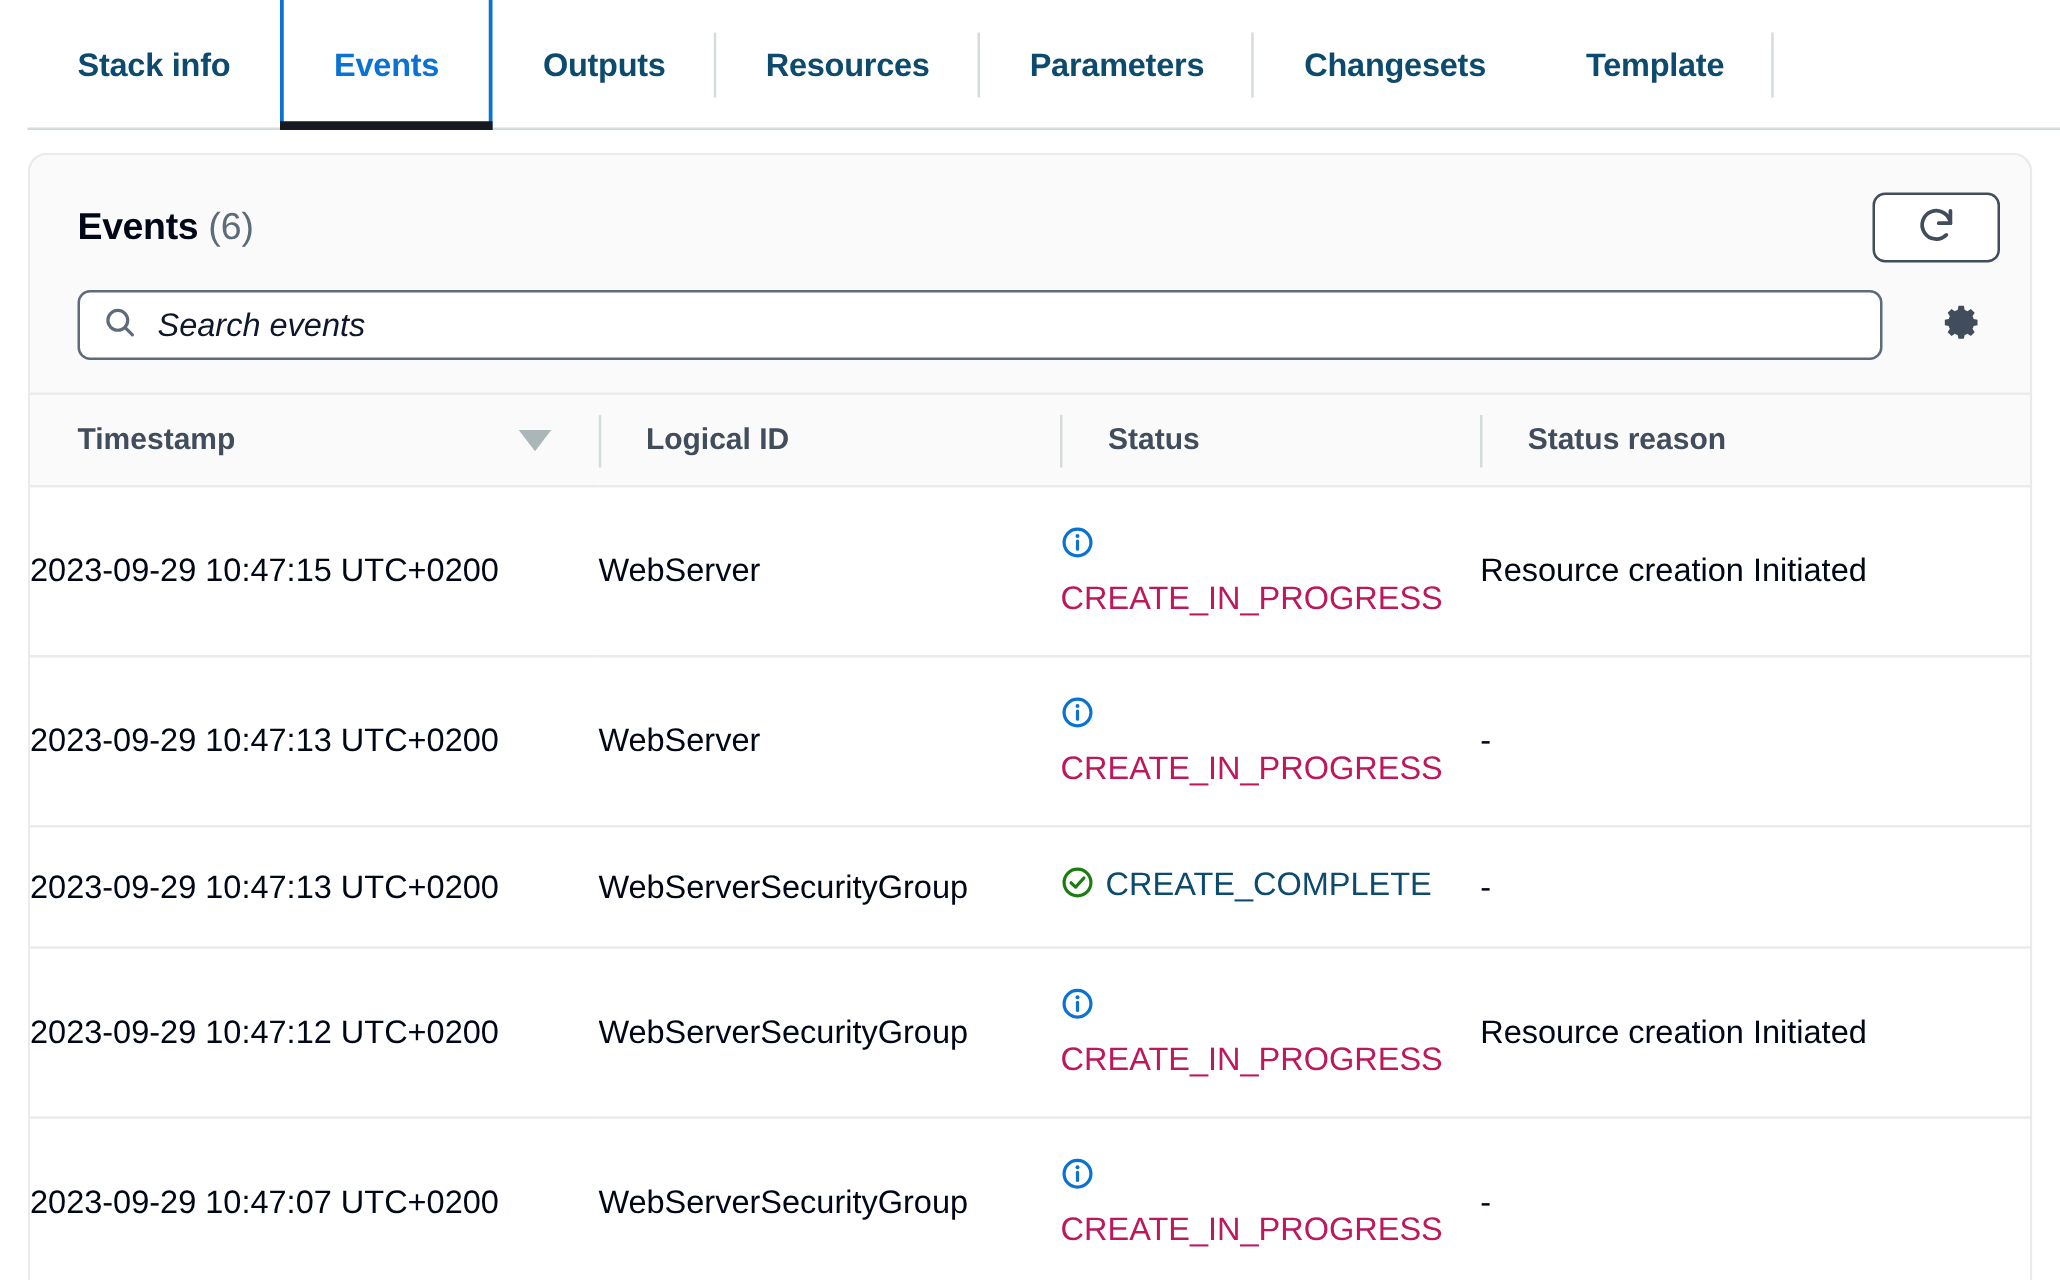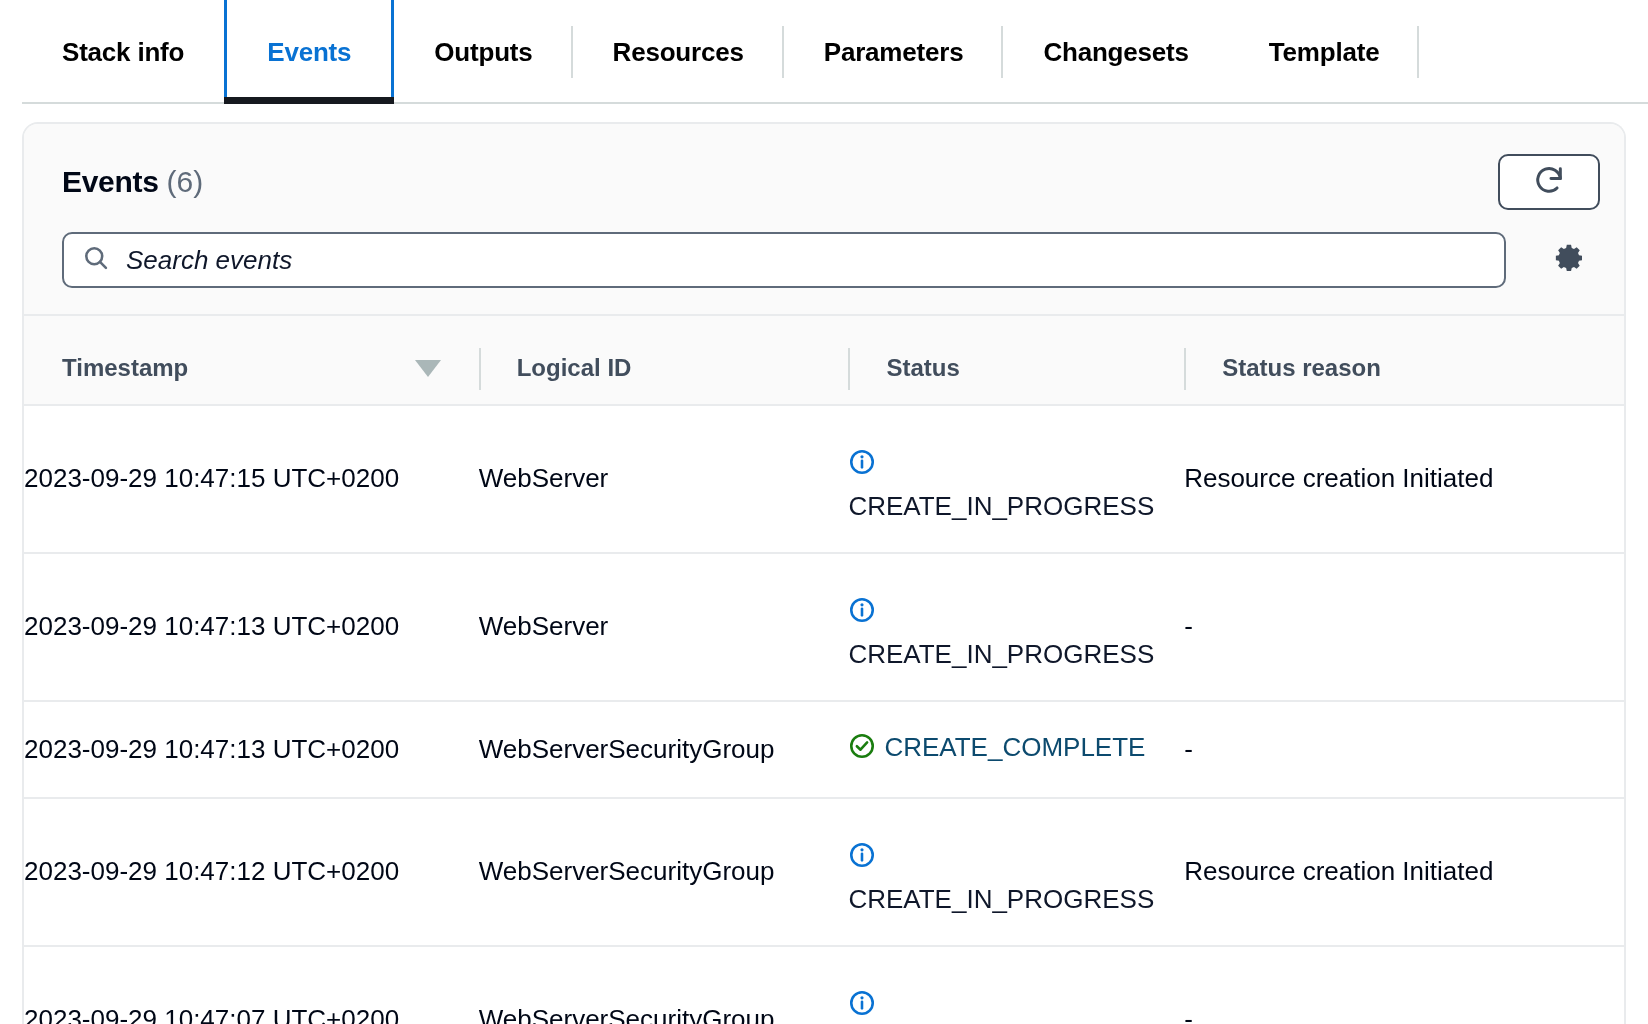"Stack info" .tab { color: #000000 -> #0c4a6e }
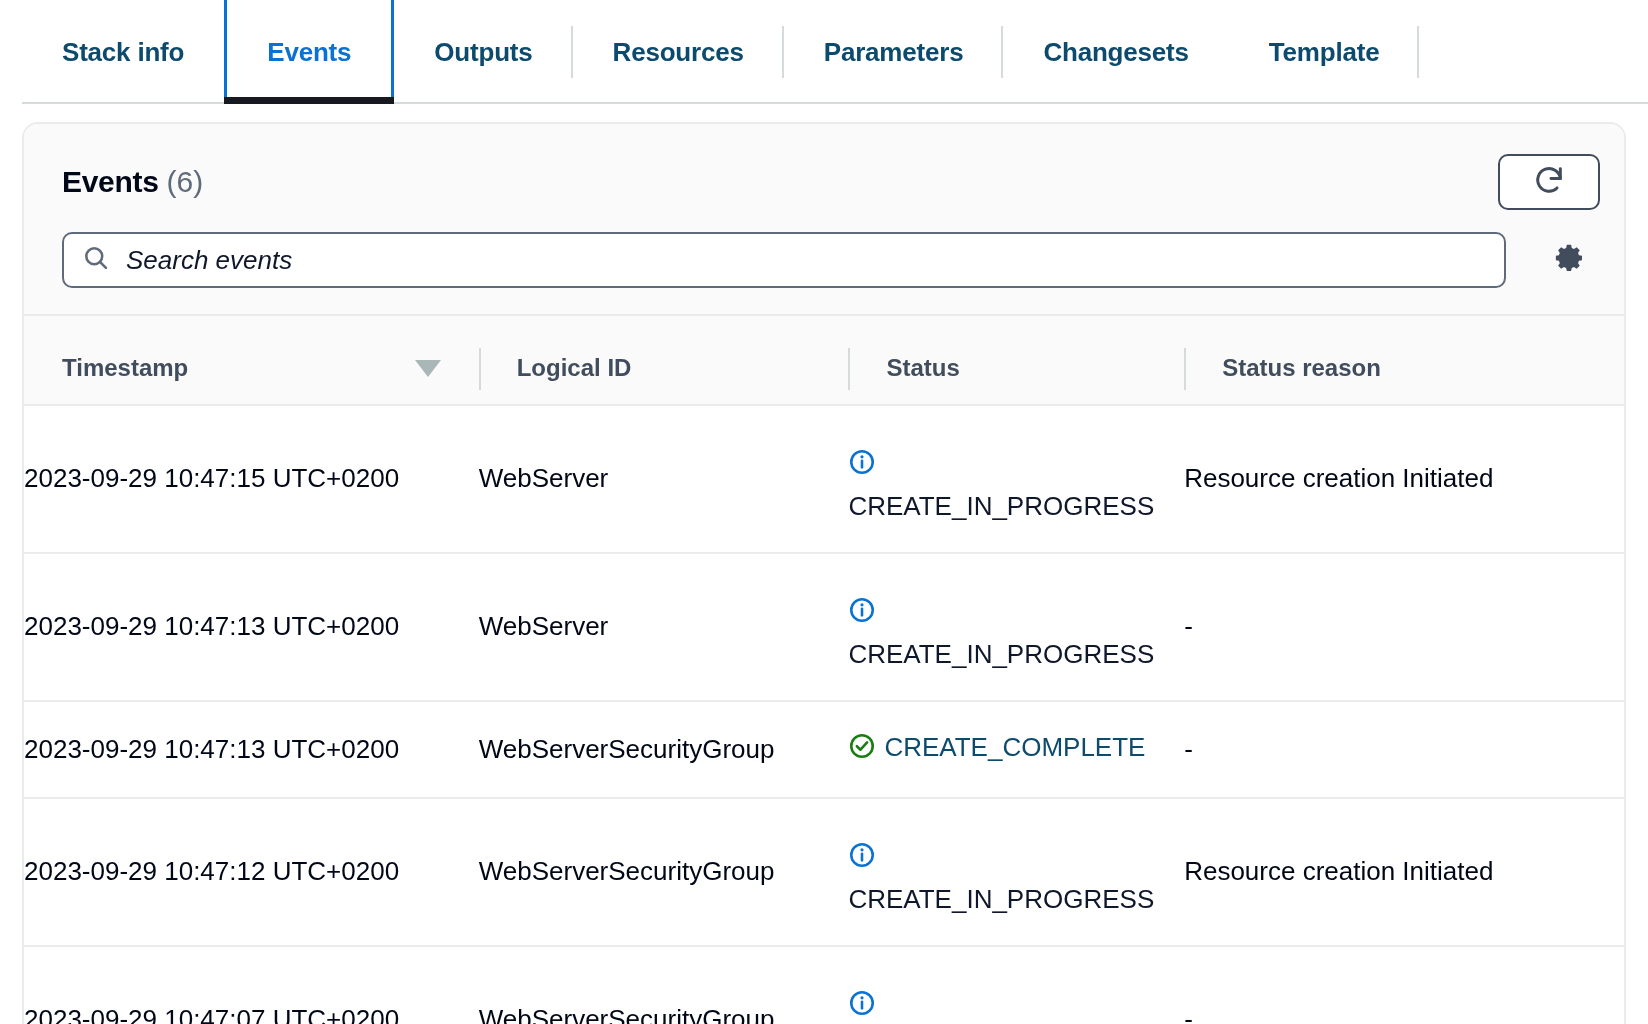"Timestamp" .th-inner { margin-top: 16px -> none }
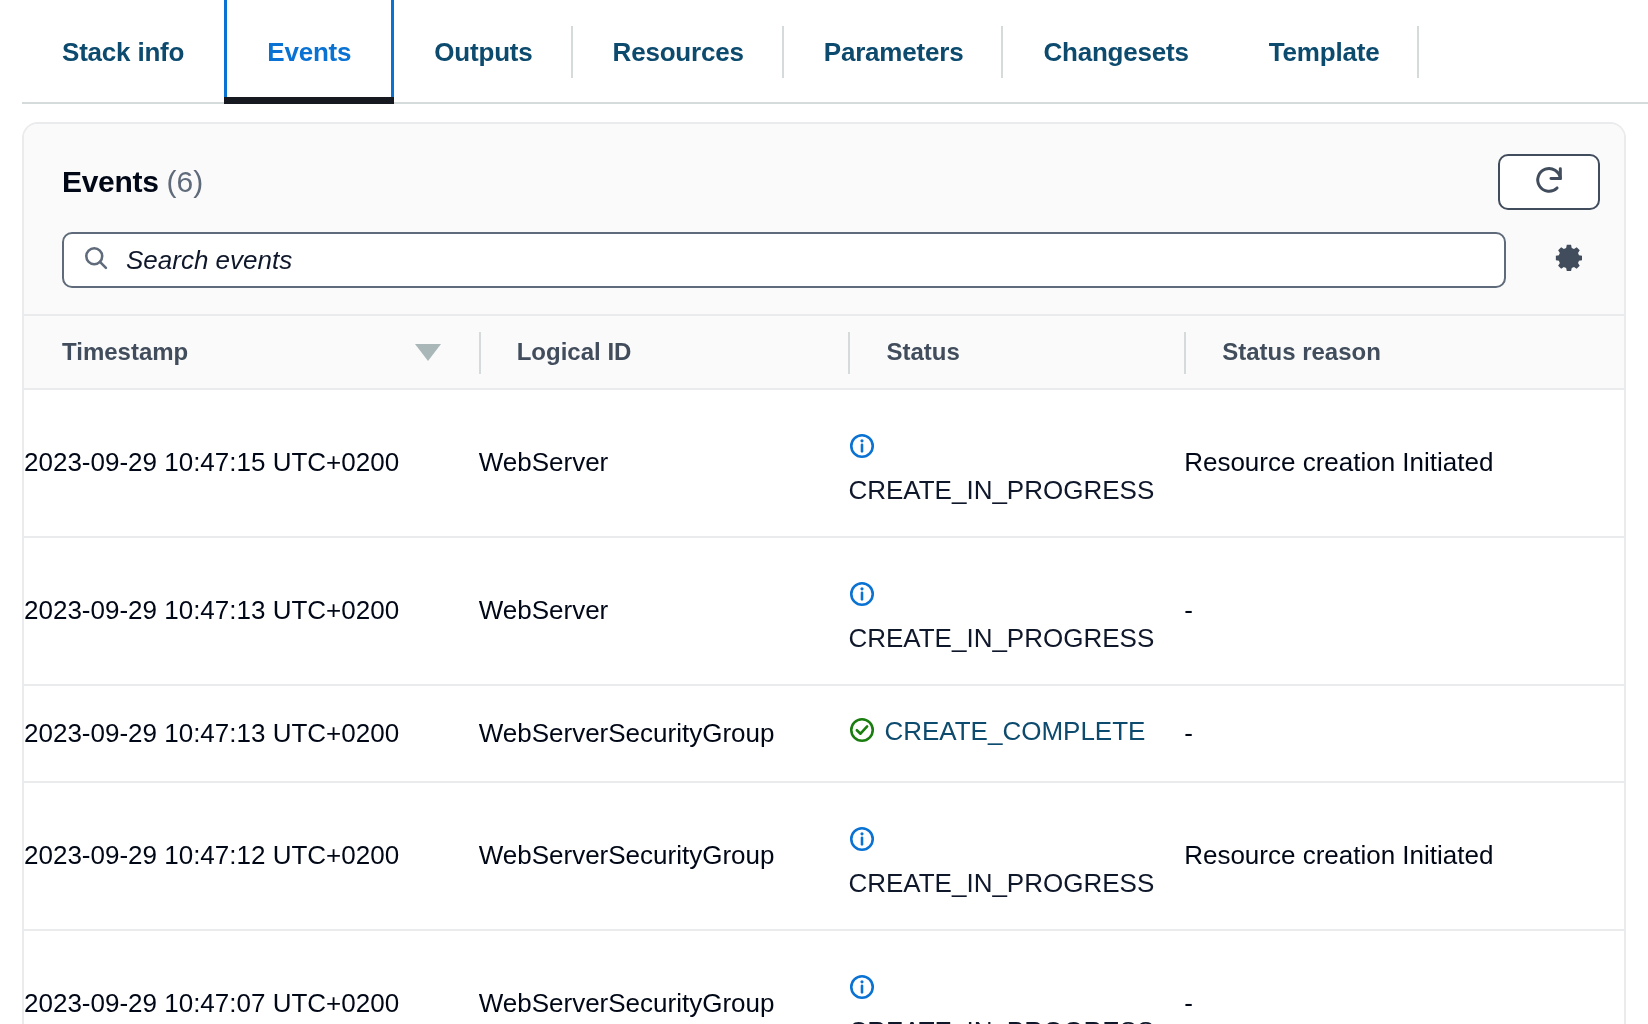"CREATE_IN_PROGRESS" .status-inprogress { color: #0f172a -> #be185d; margin-top: 12px -> none }
